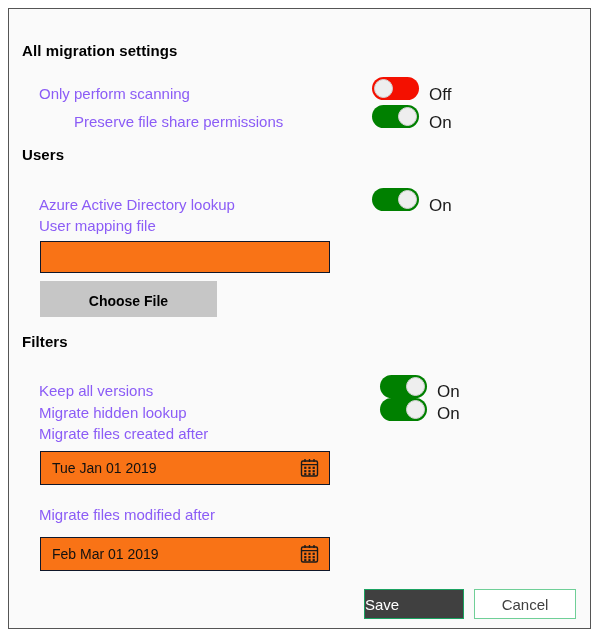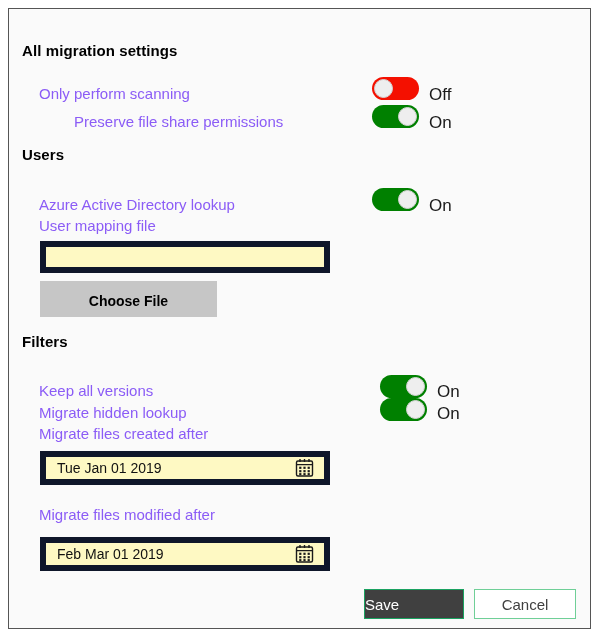"Tue Jan 01 2019" .field { background: #fef9c3 -> #f97316; border: 6px solid #0f172a -> 1px solid #0f172a }
